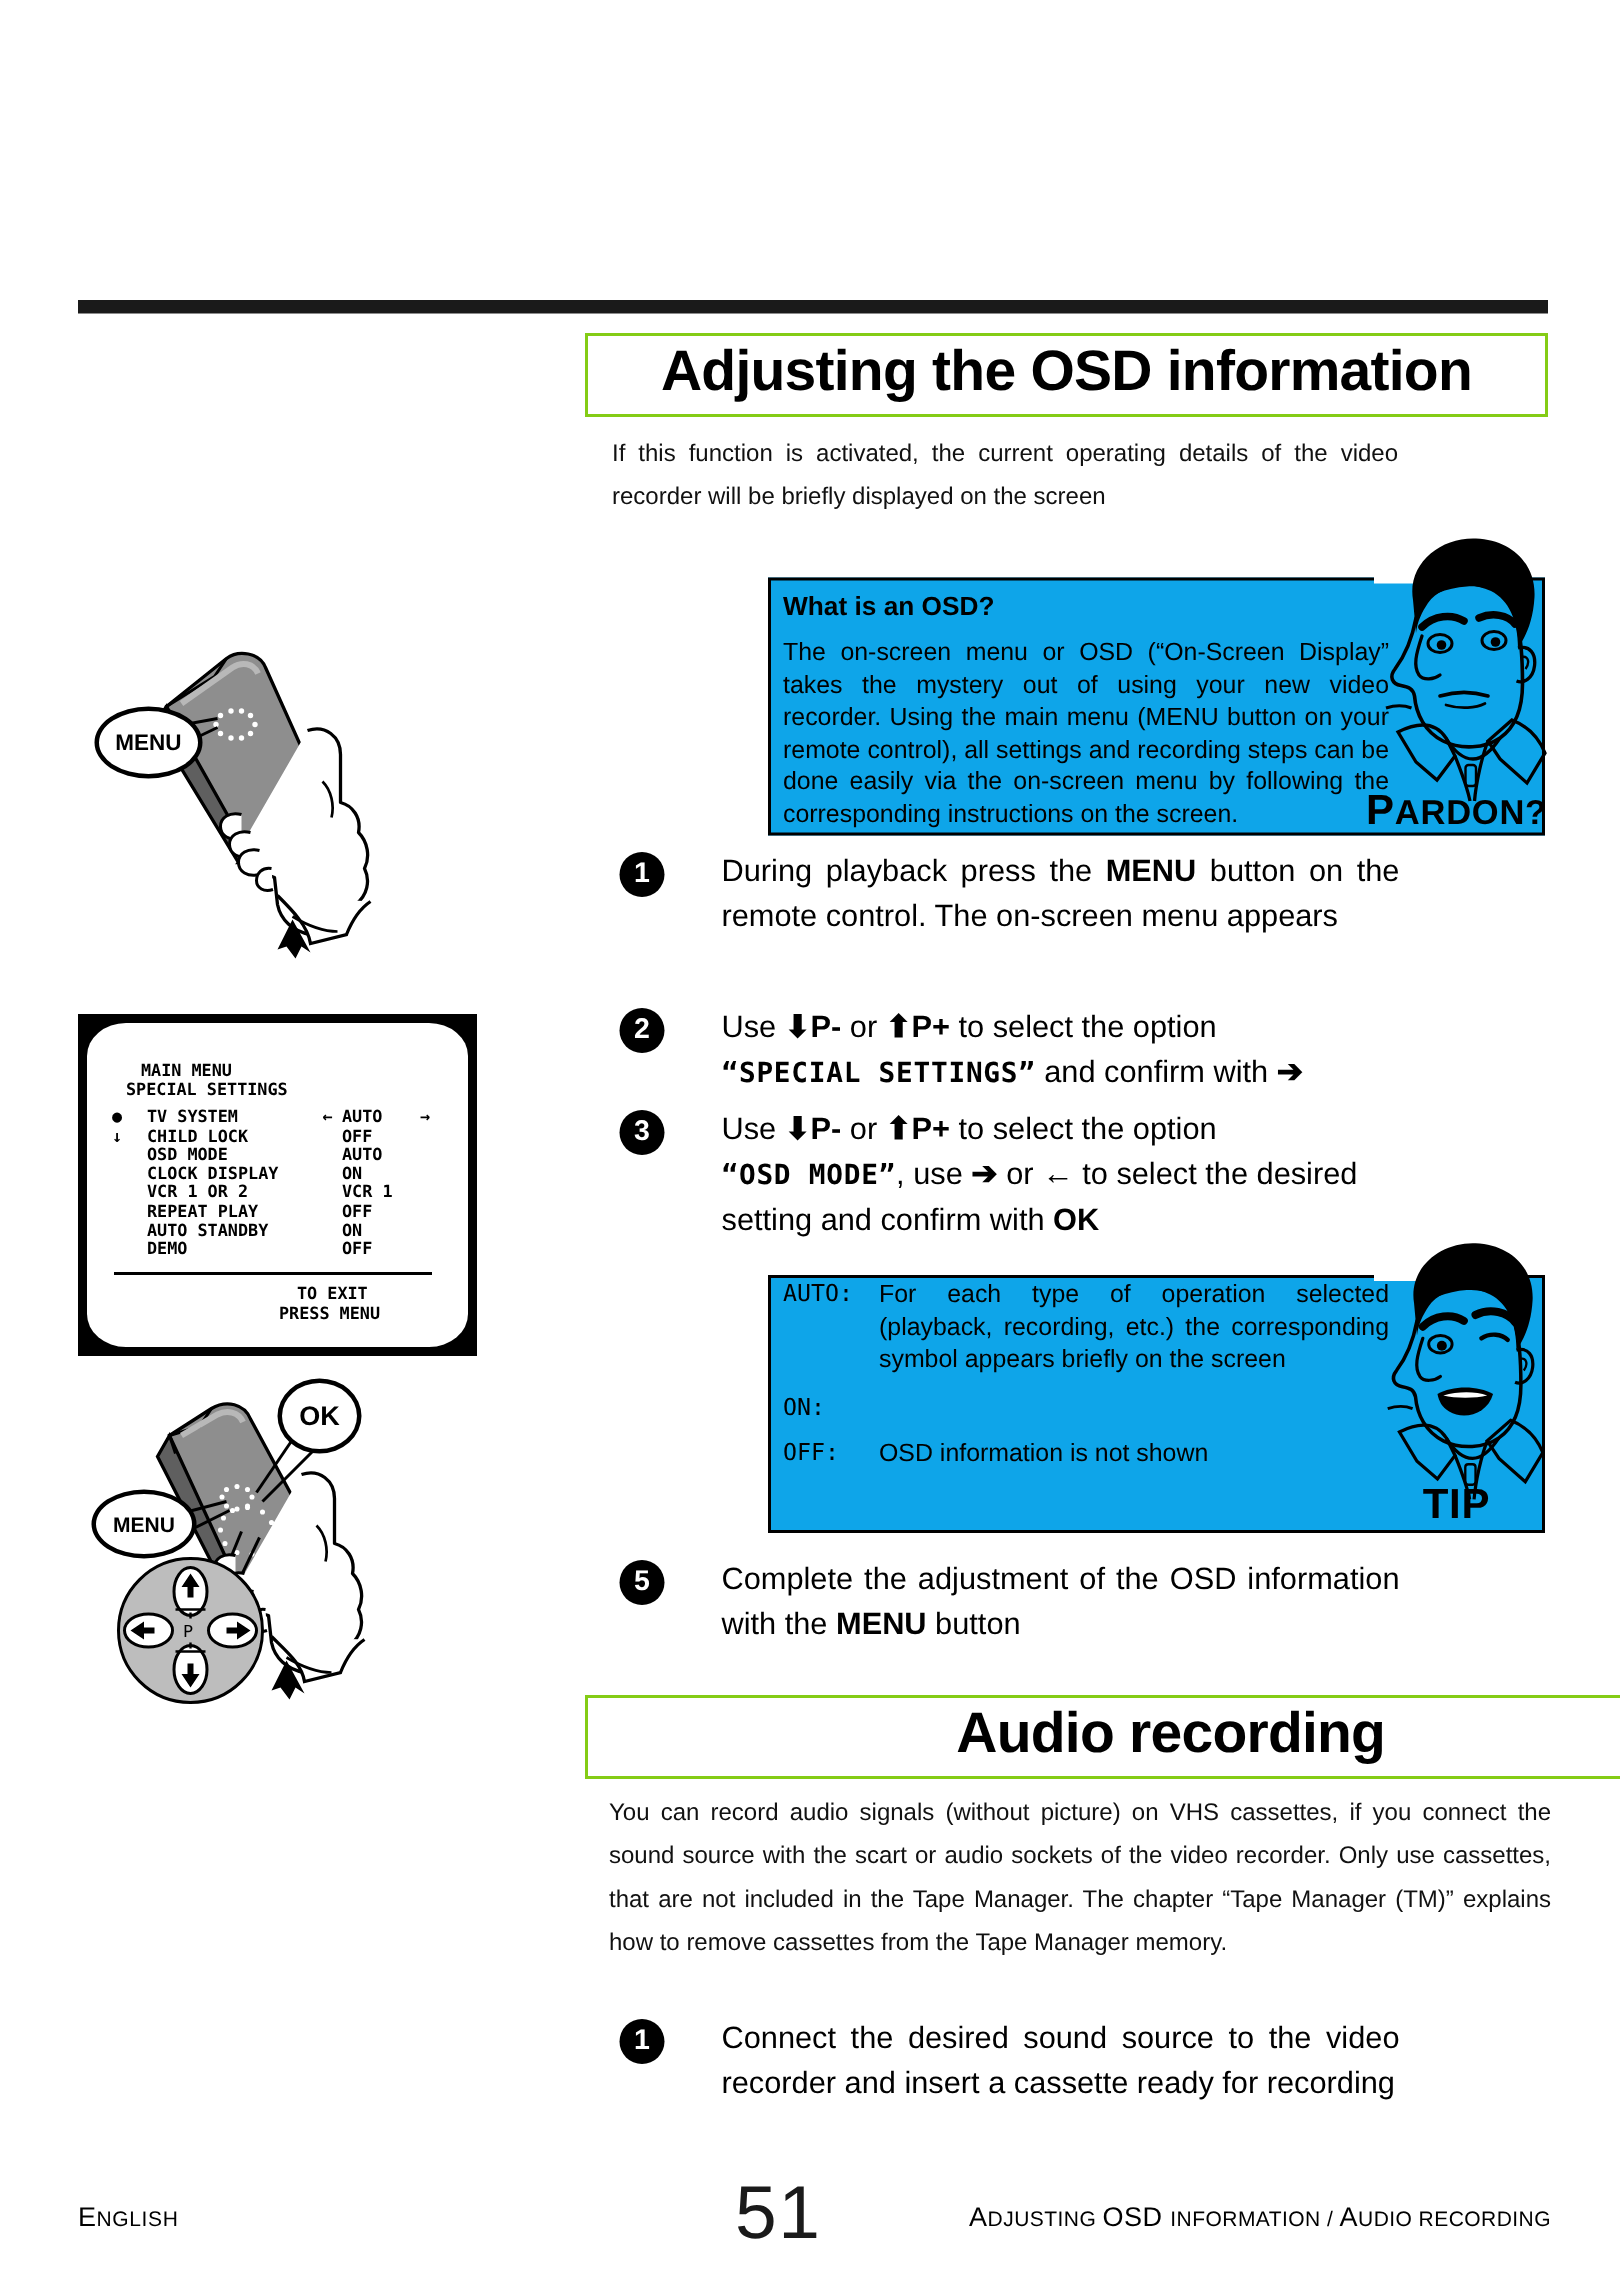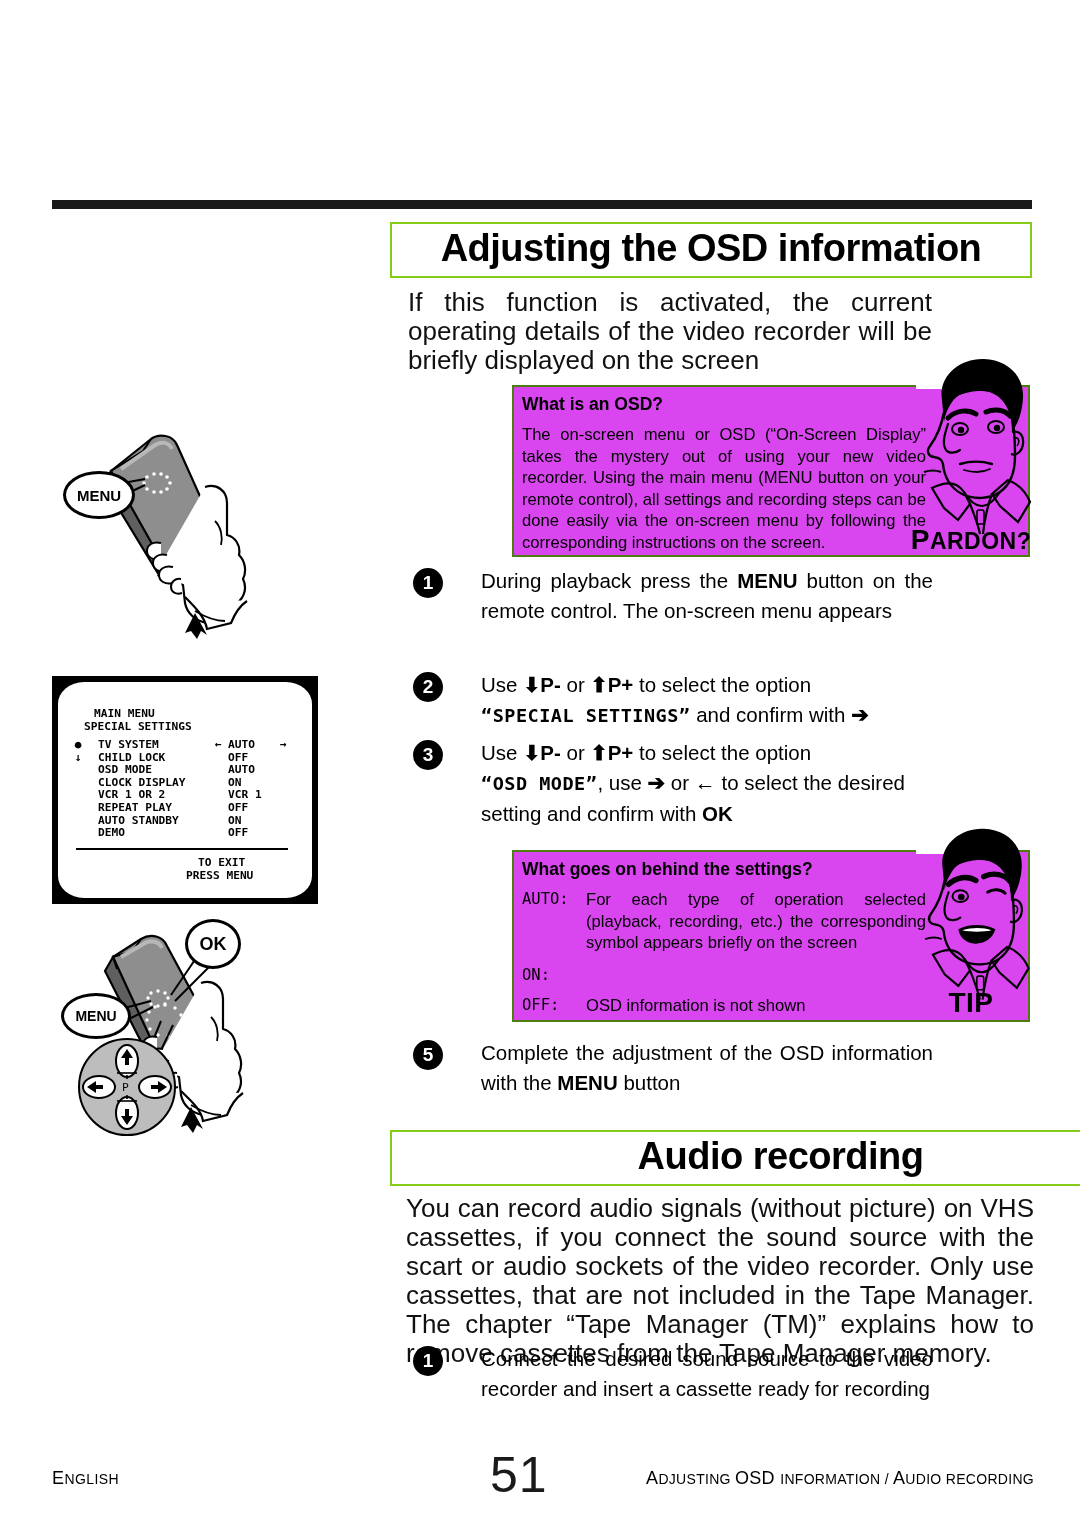"If this function is activated," .para { font-size: 26px -> 16px }
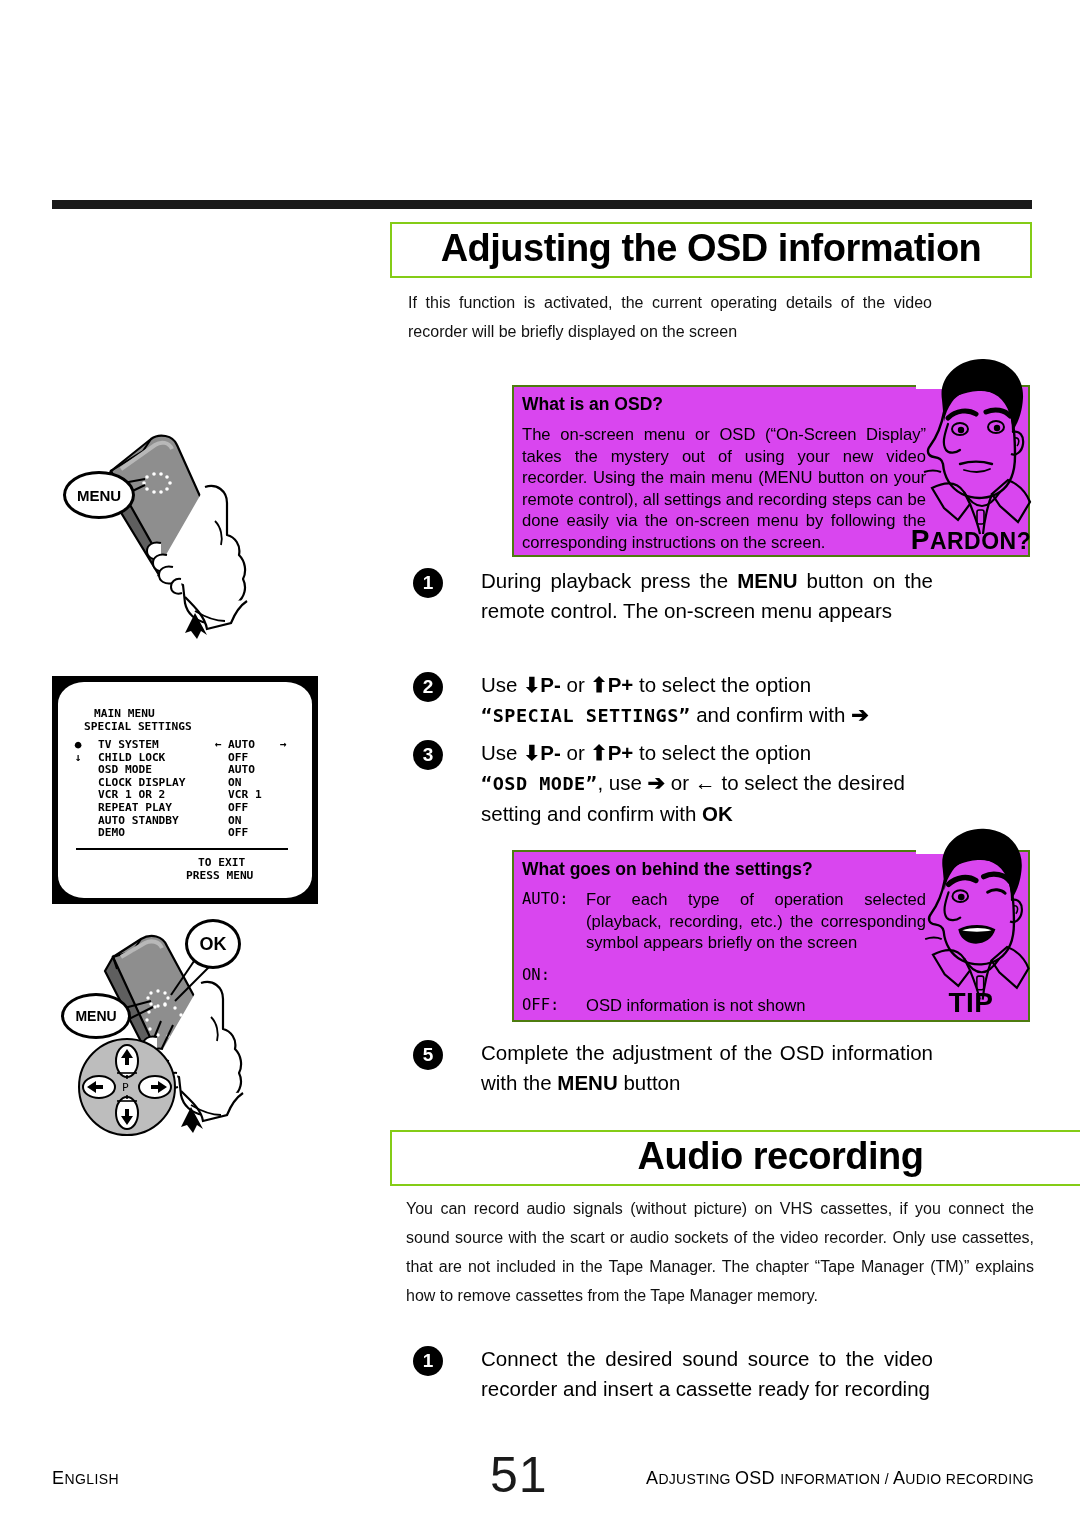"What is an OSD?" .infobox { background: #d946ef -> #0ea5e9; border: 2px solid #4d7c0f -> 2px solid #000000 }
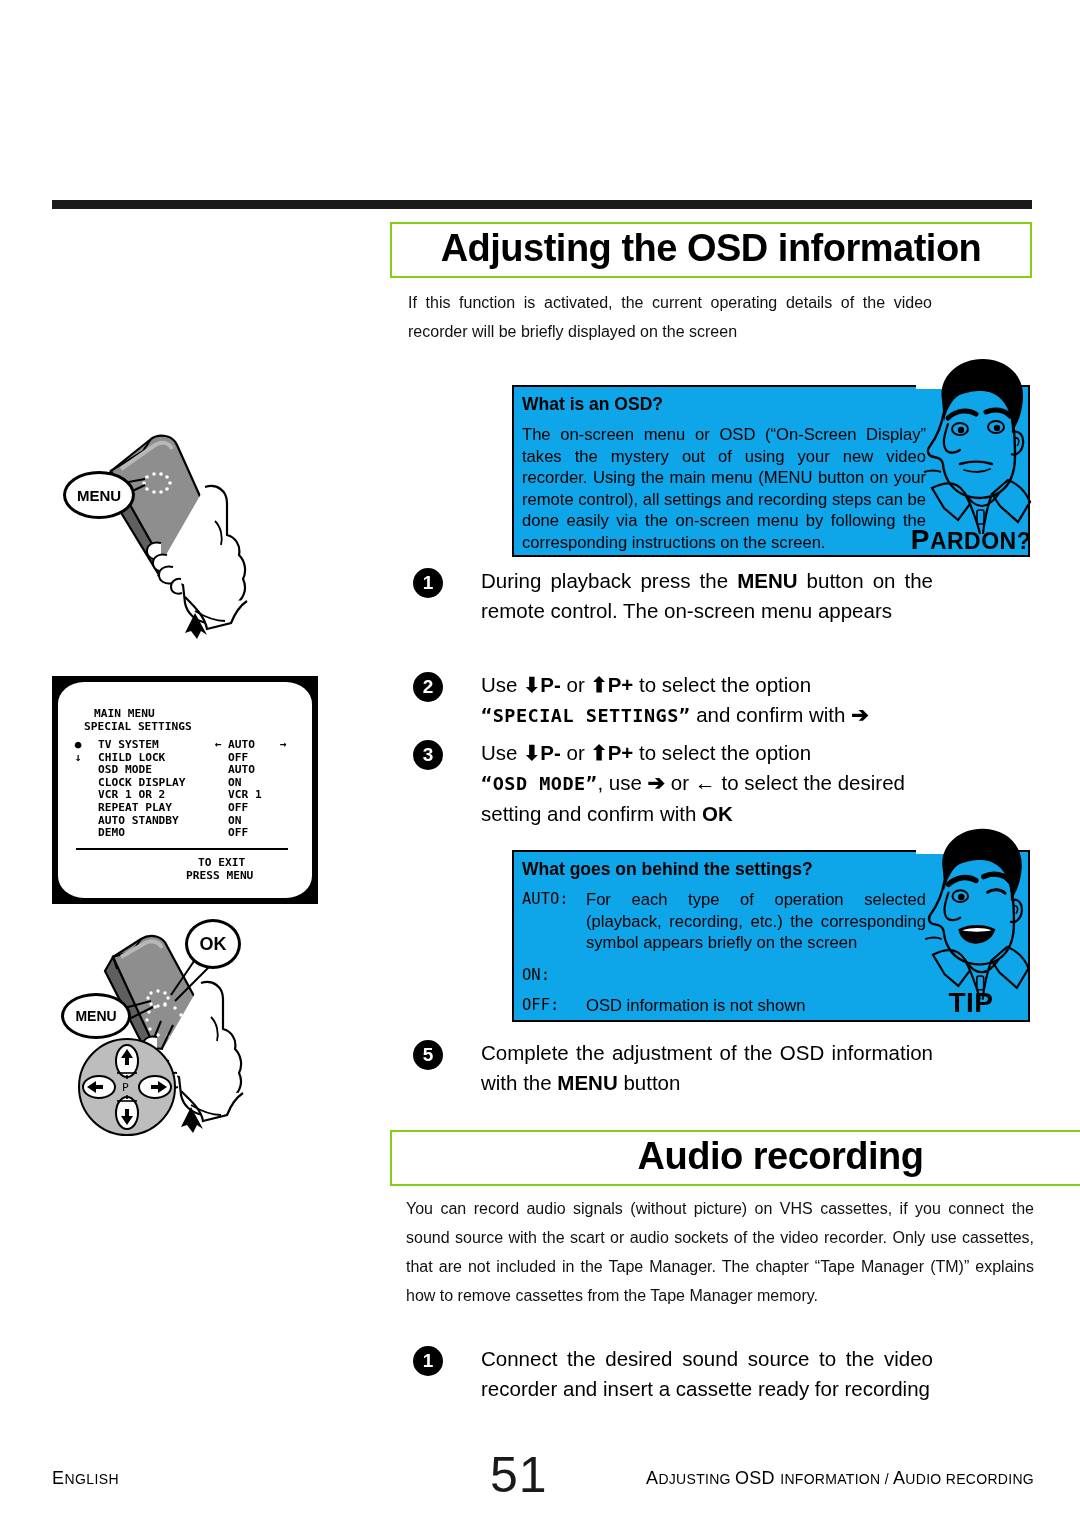"What goes on behind the" div.ib-title { html: <div>What goes on behind the settings?</div> -> none }
